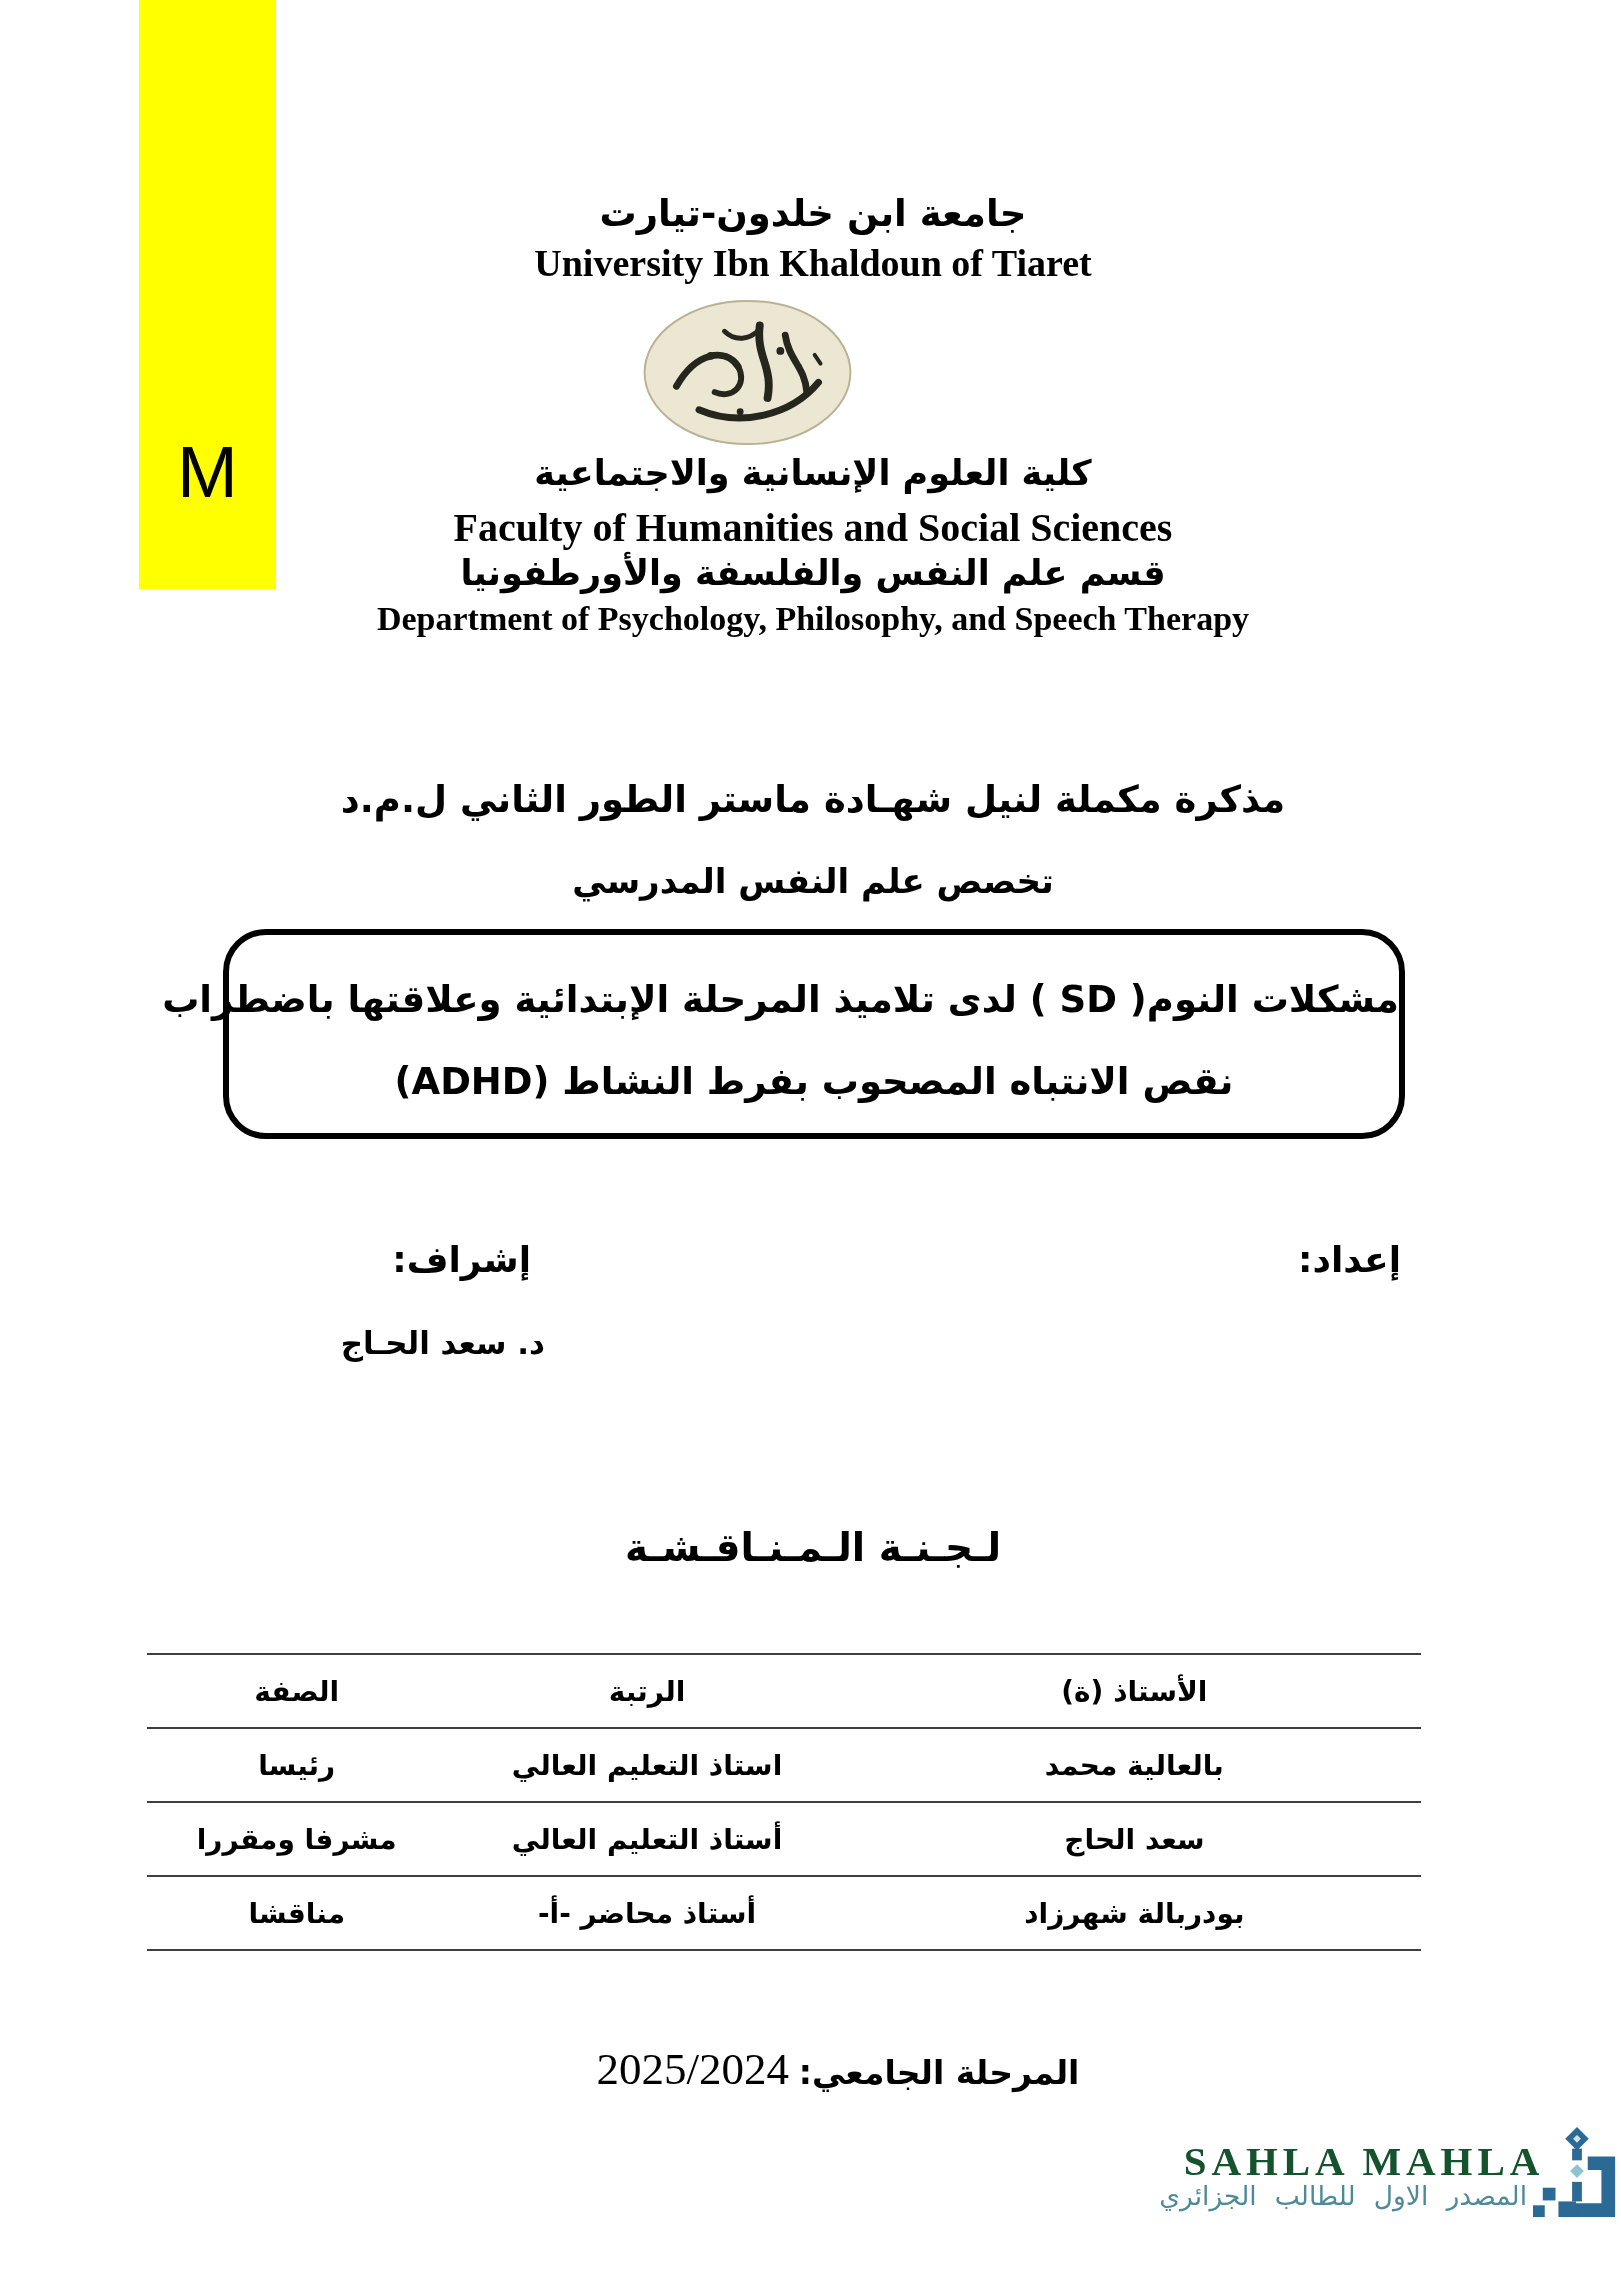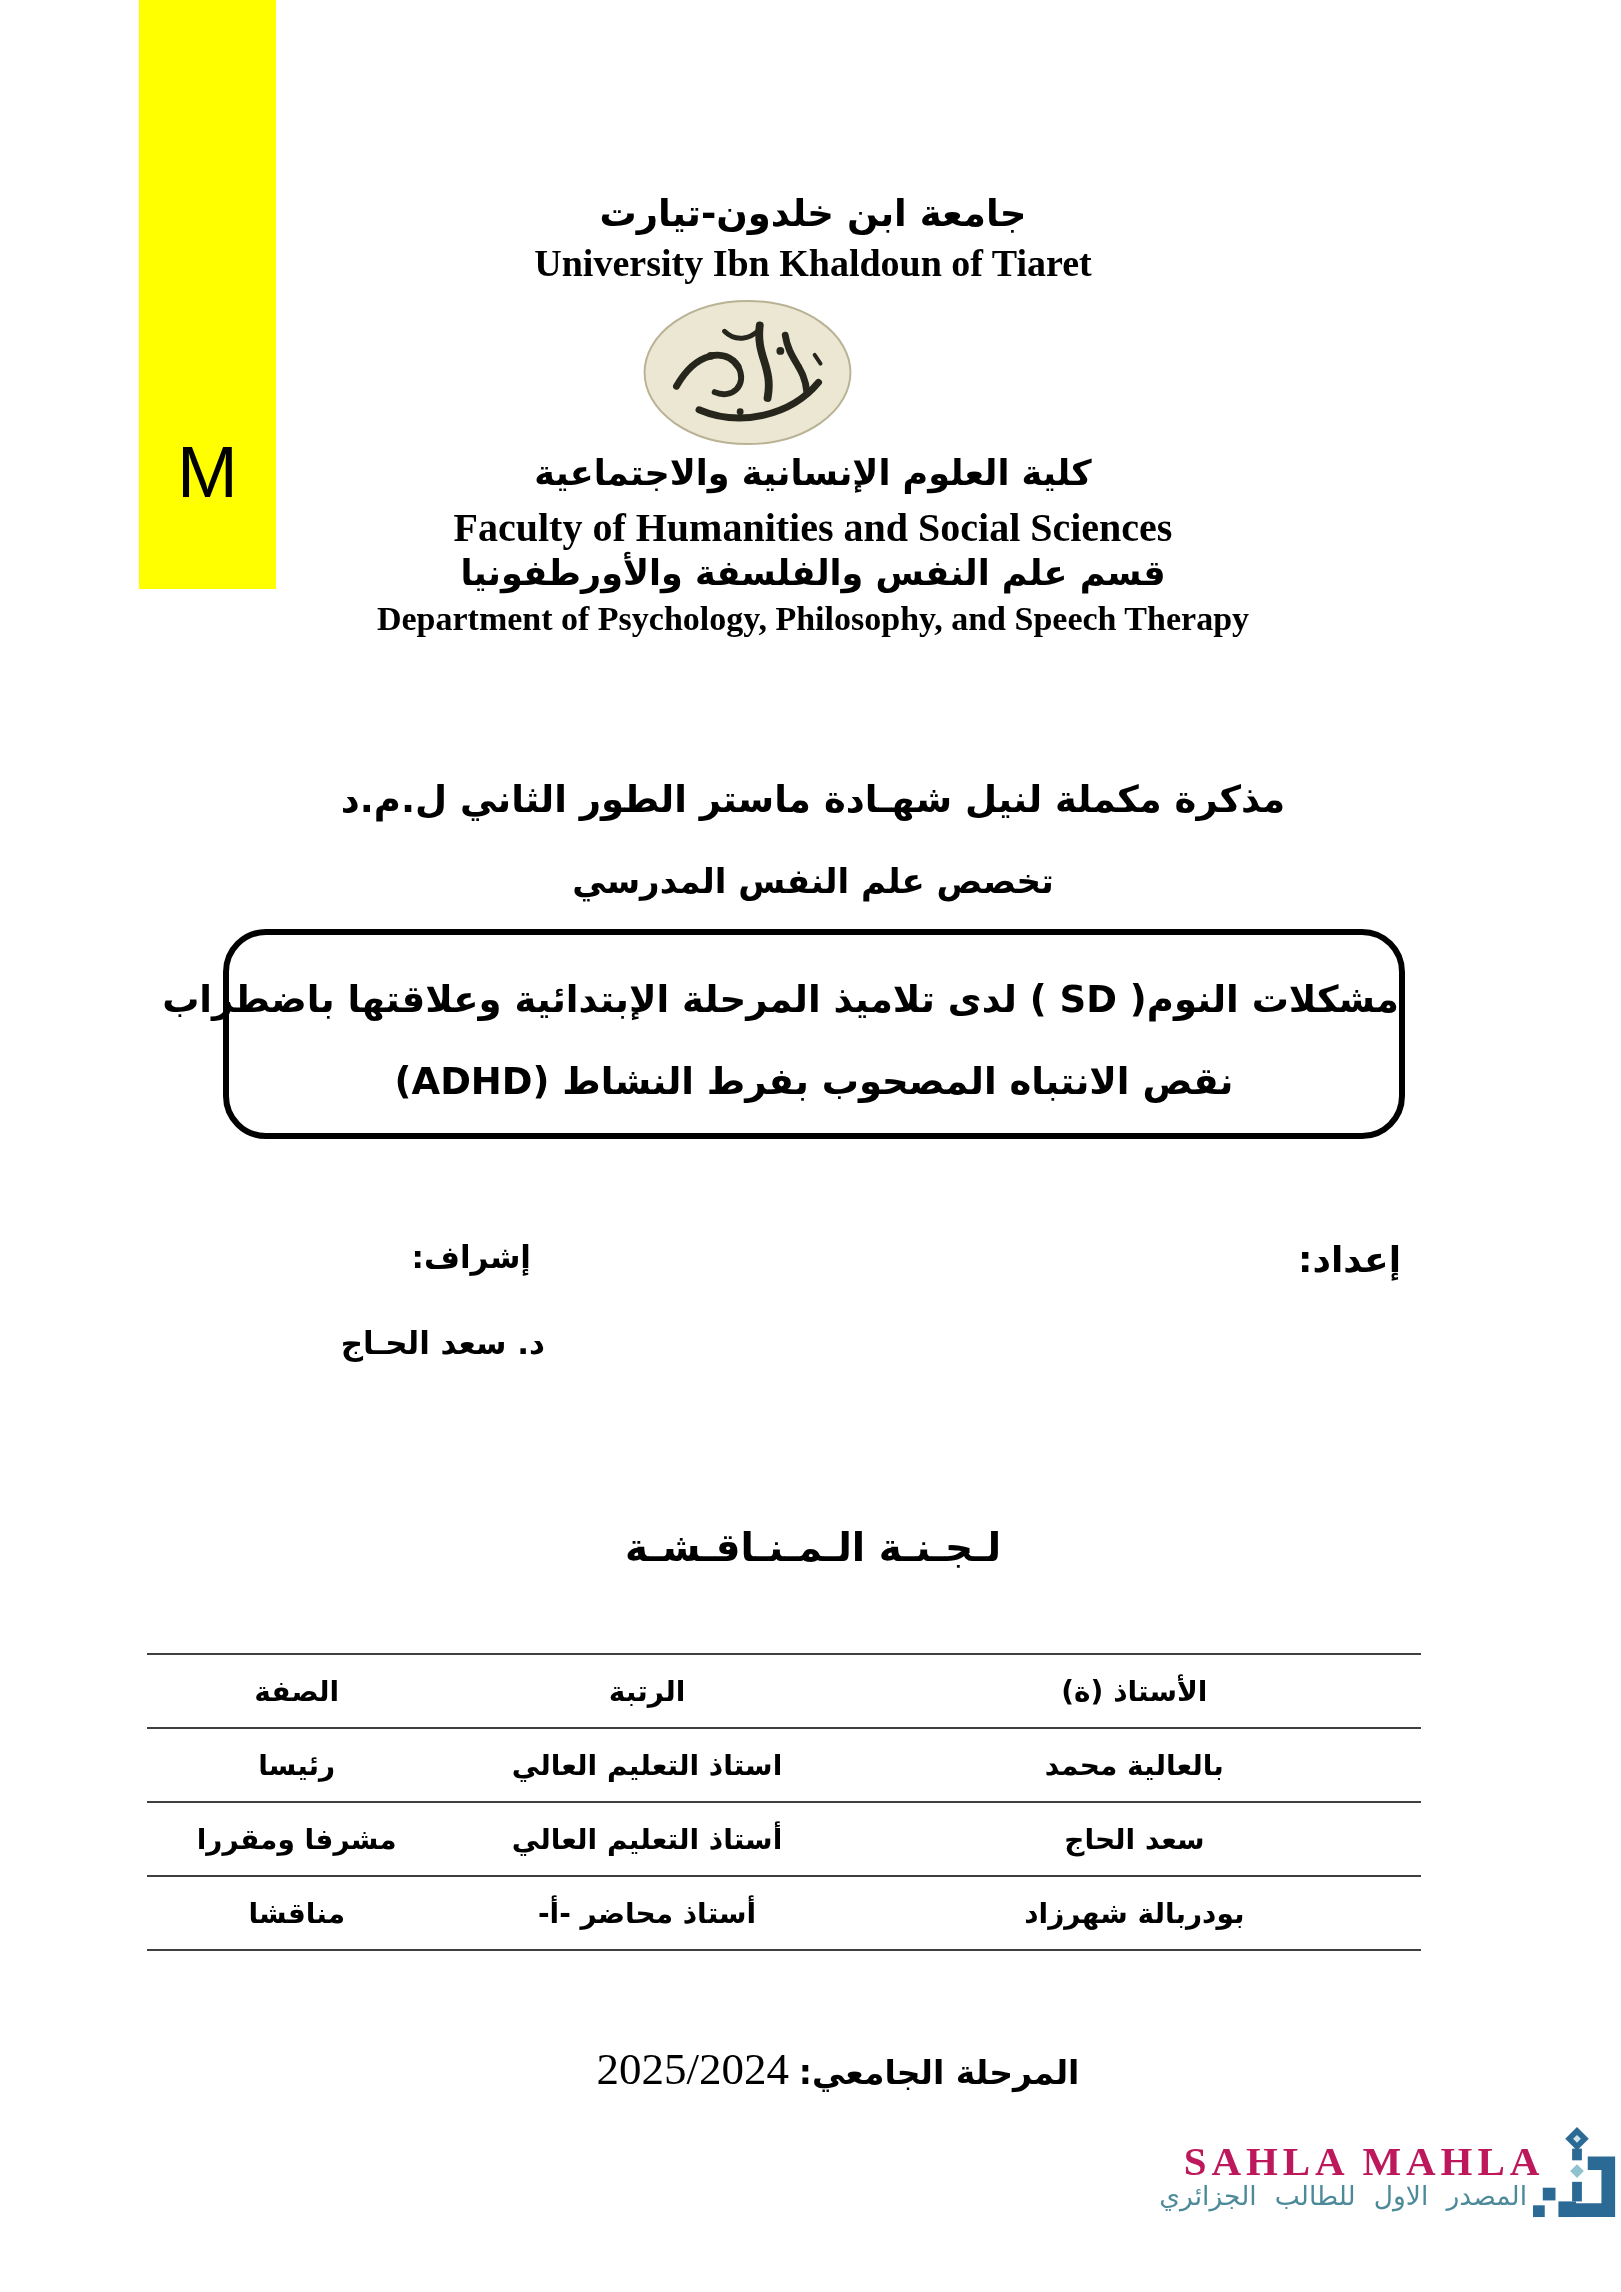"إشراف:" .sup-label { font-size: 31px -> 36px }
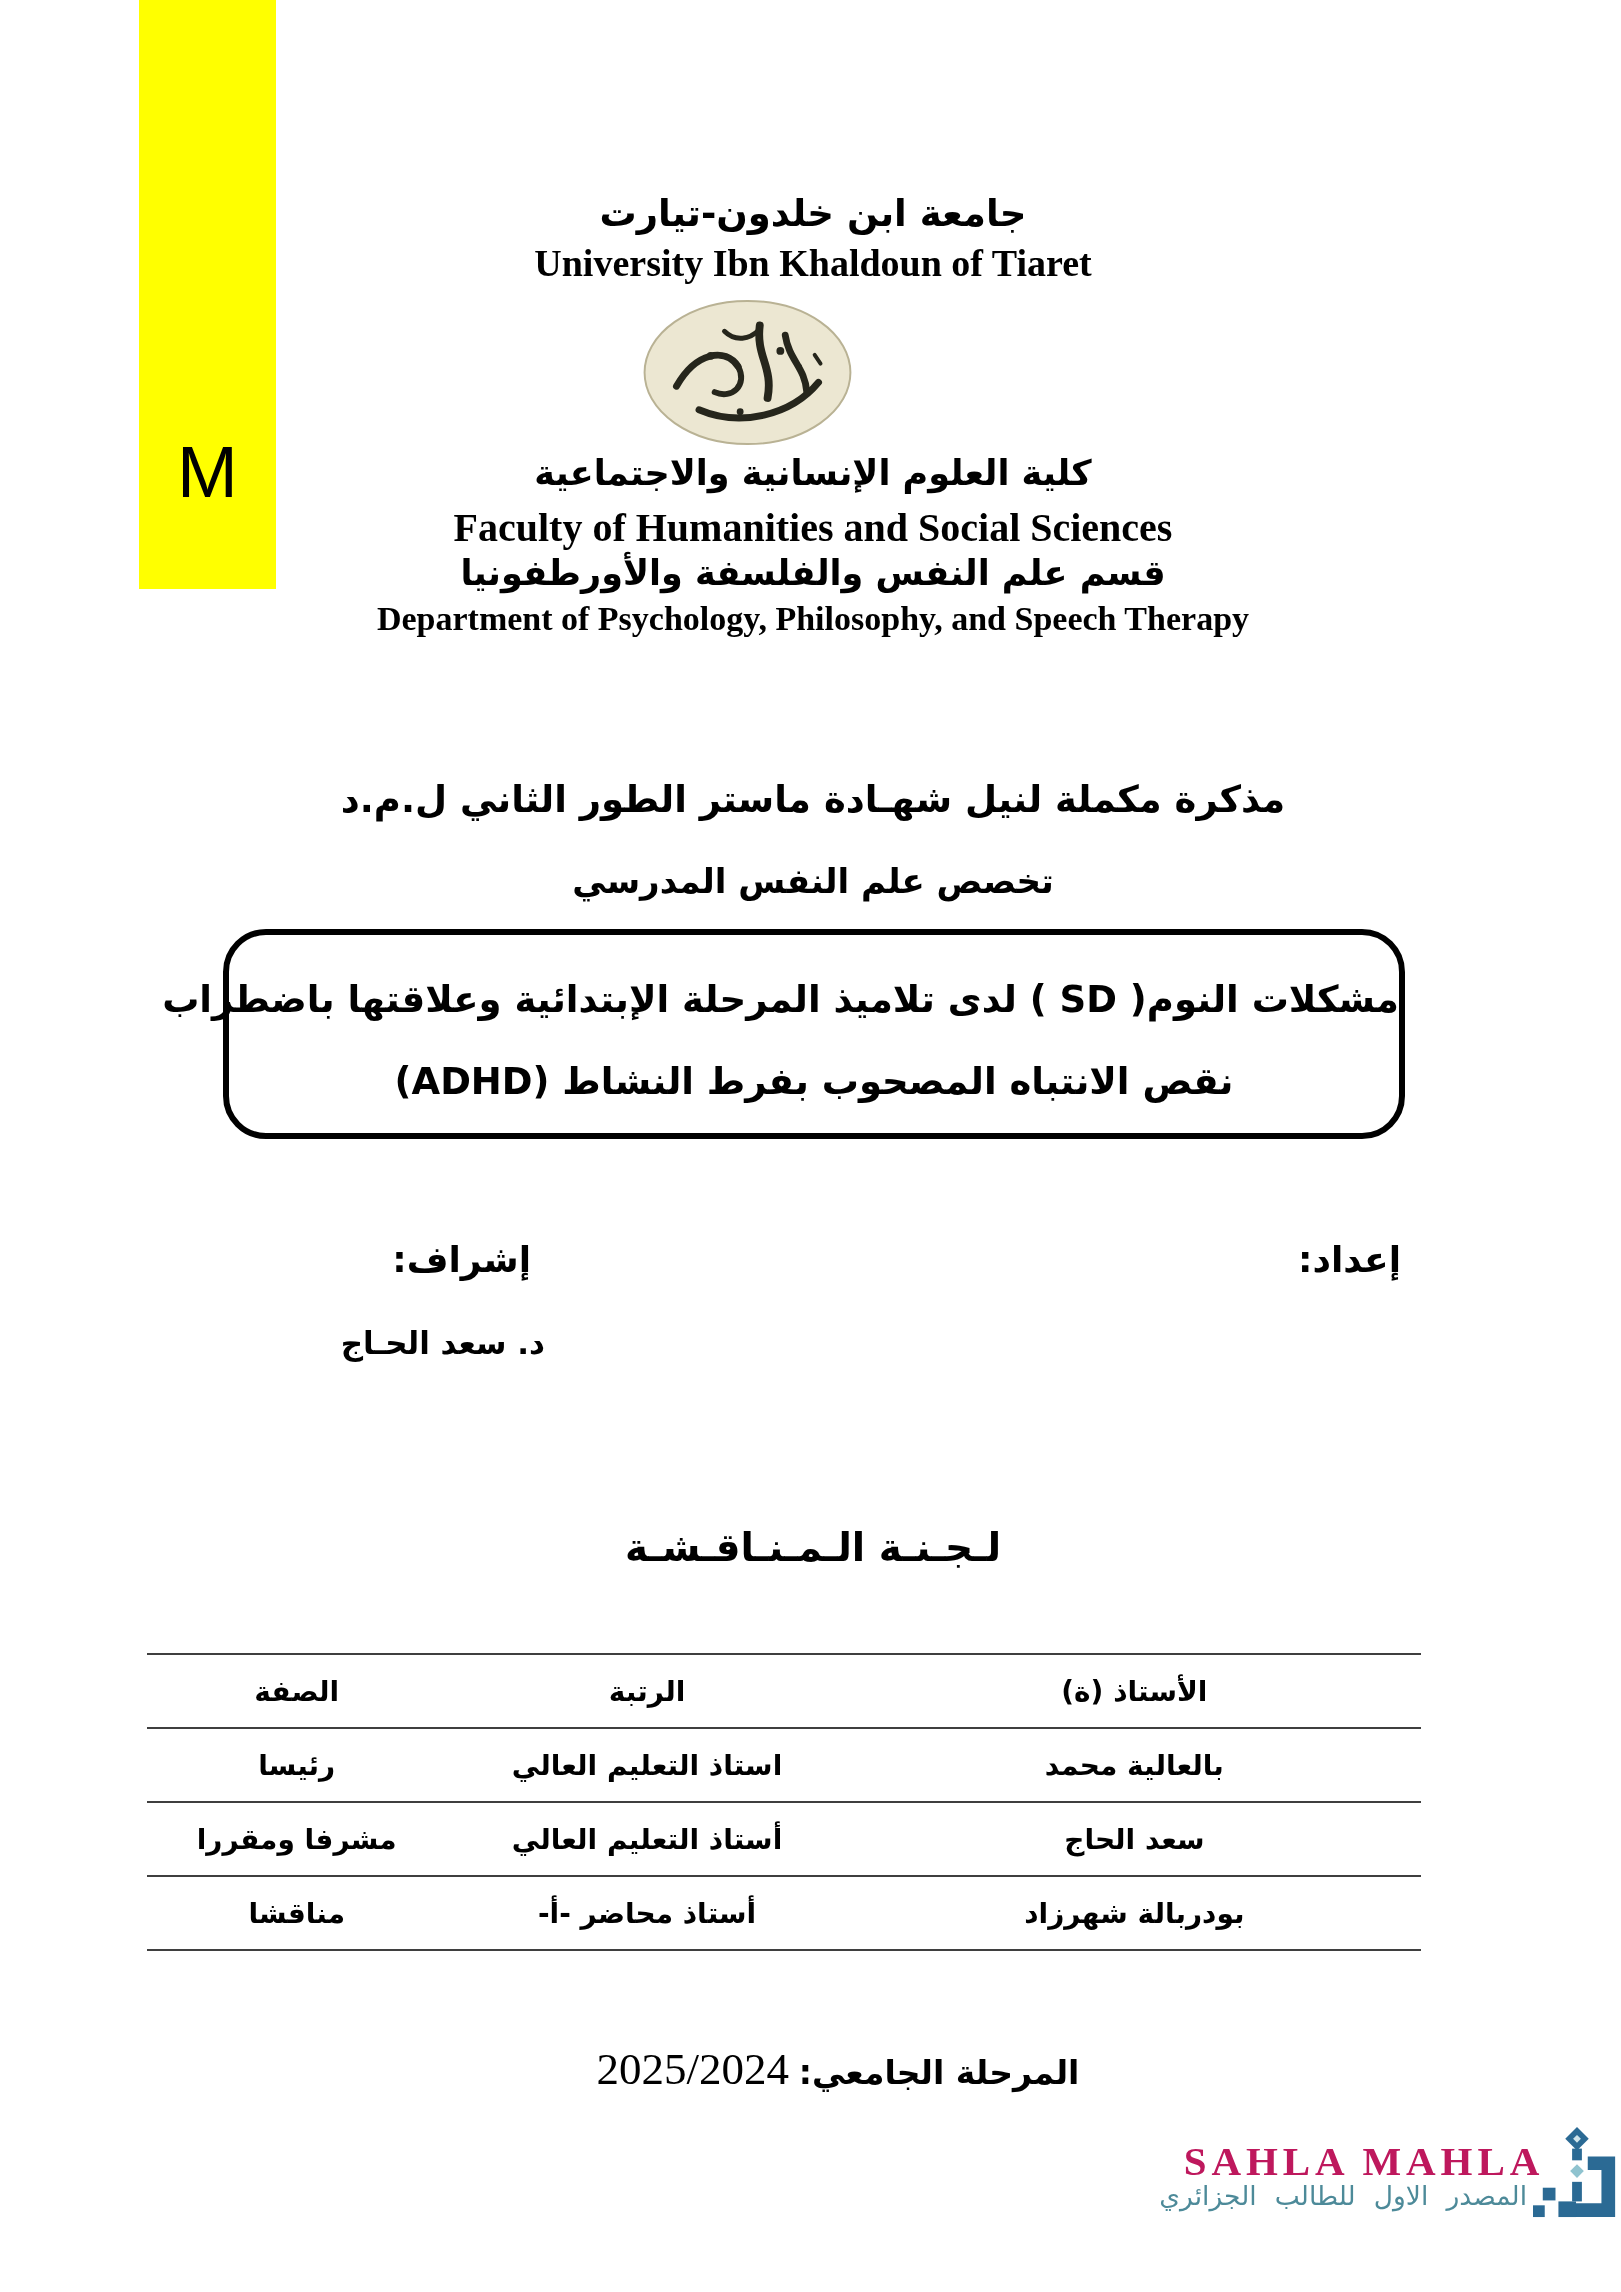"SAHLA MAHLA" div.abs { color: #be185d -> #14532d }
